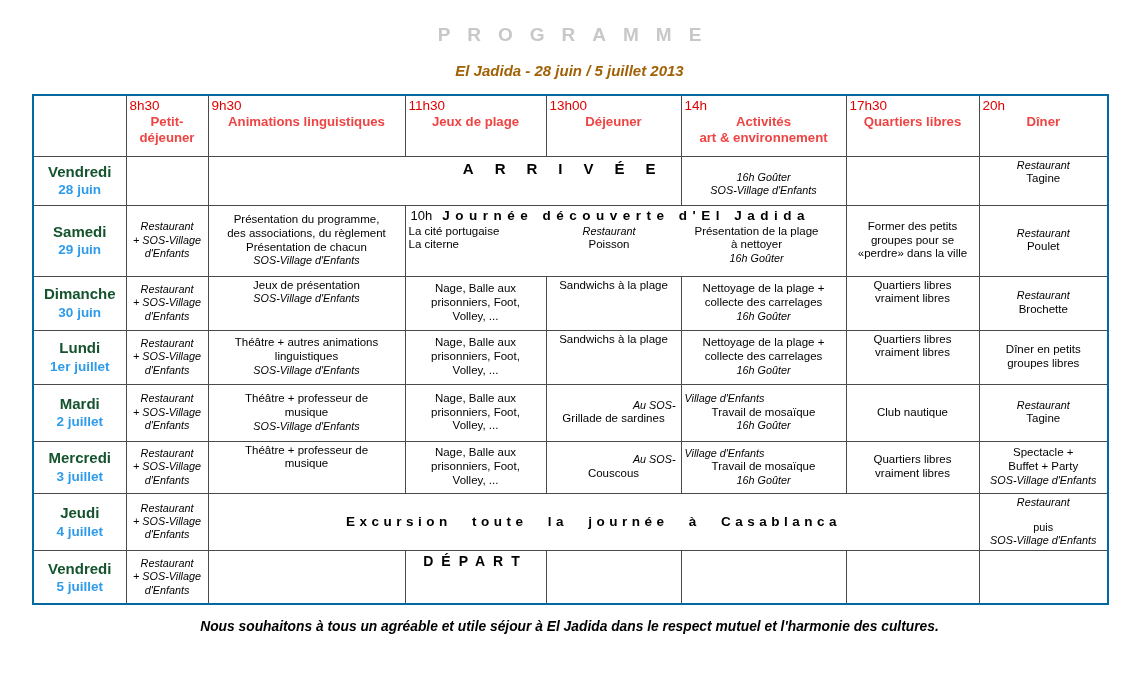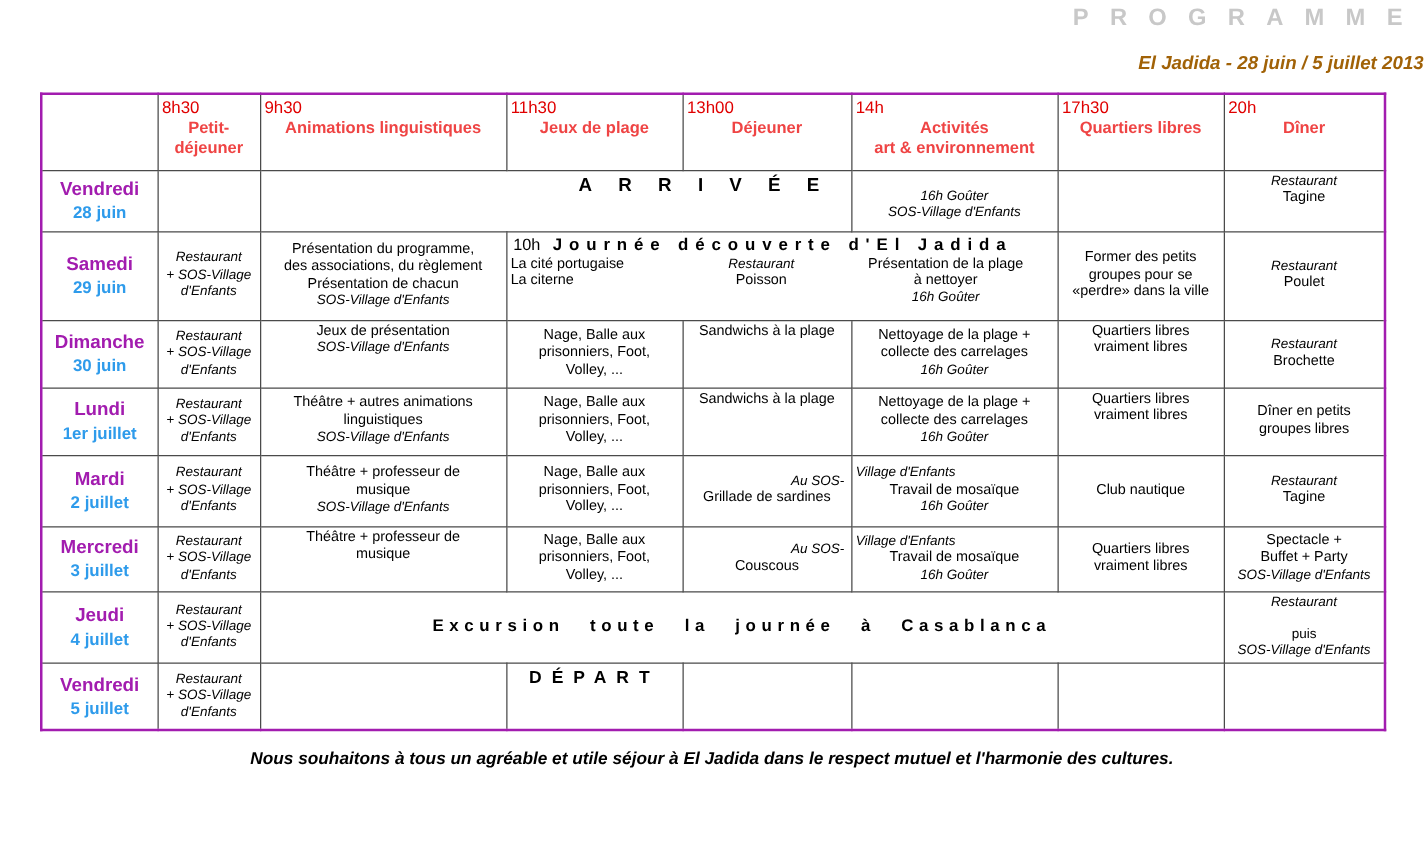"PROGRAMME" .hdr { padding-top: 4px -> 24px; text-align: right -> center }
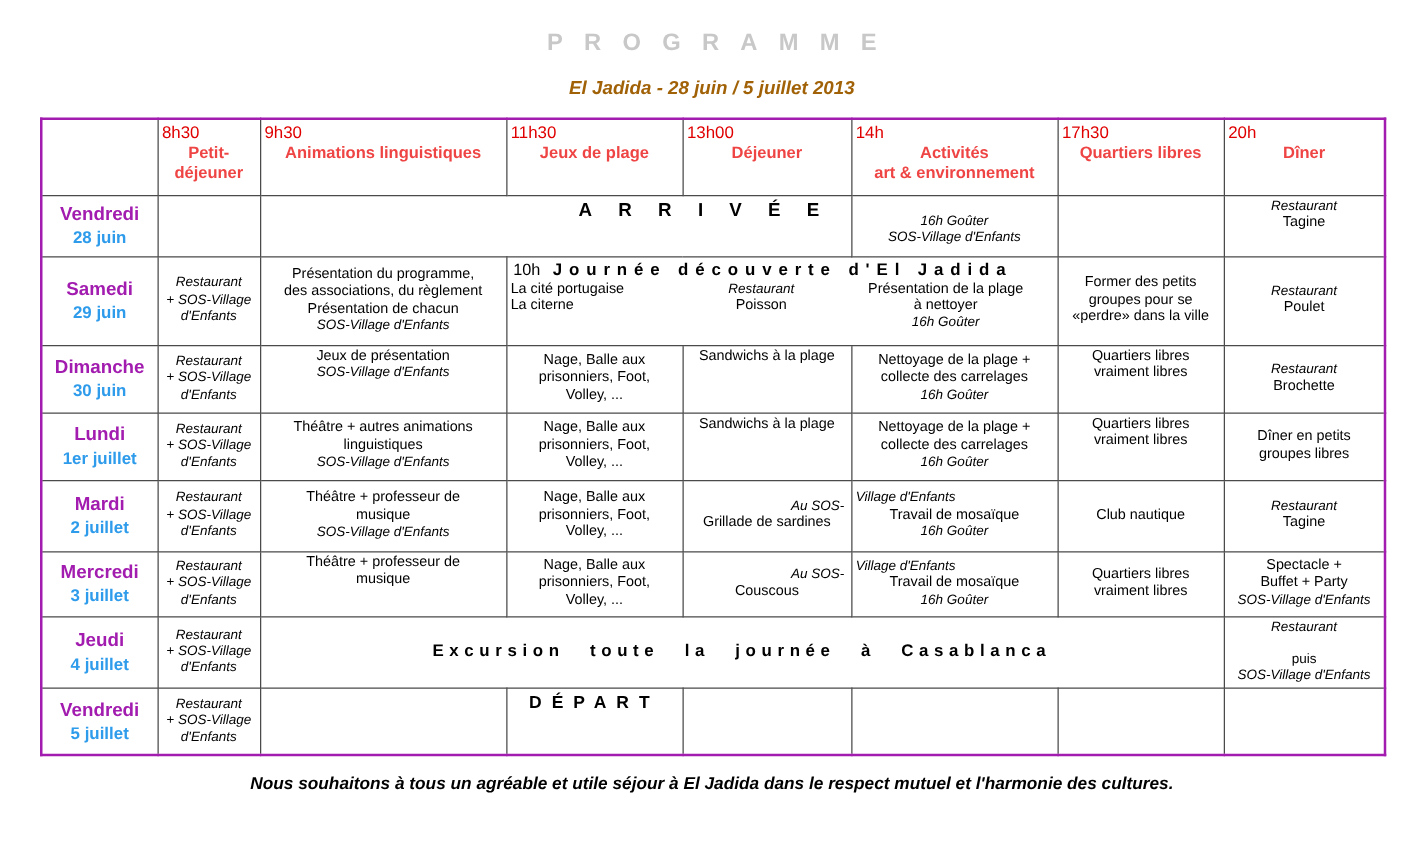"8h30" table { border: 2px solid #a21caf -> 2px solid #0369a1 }
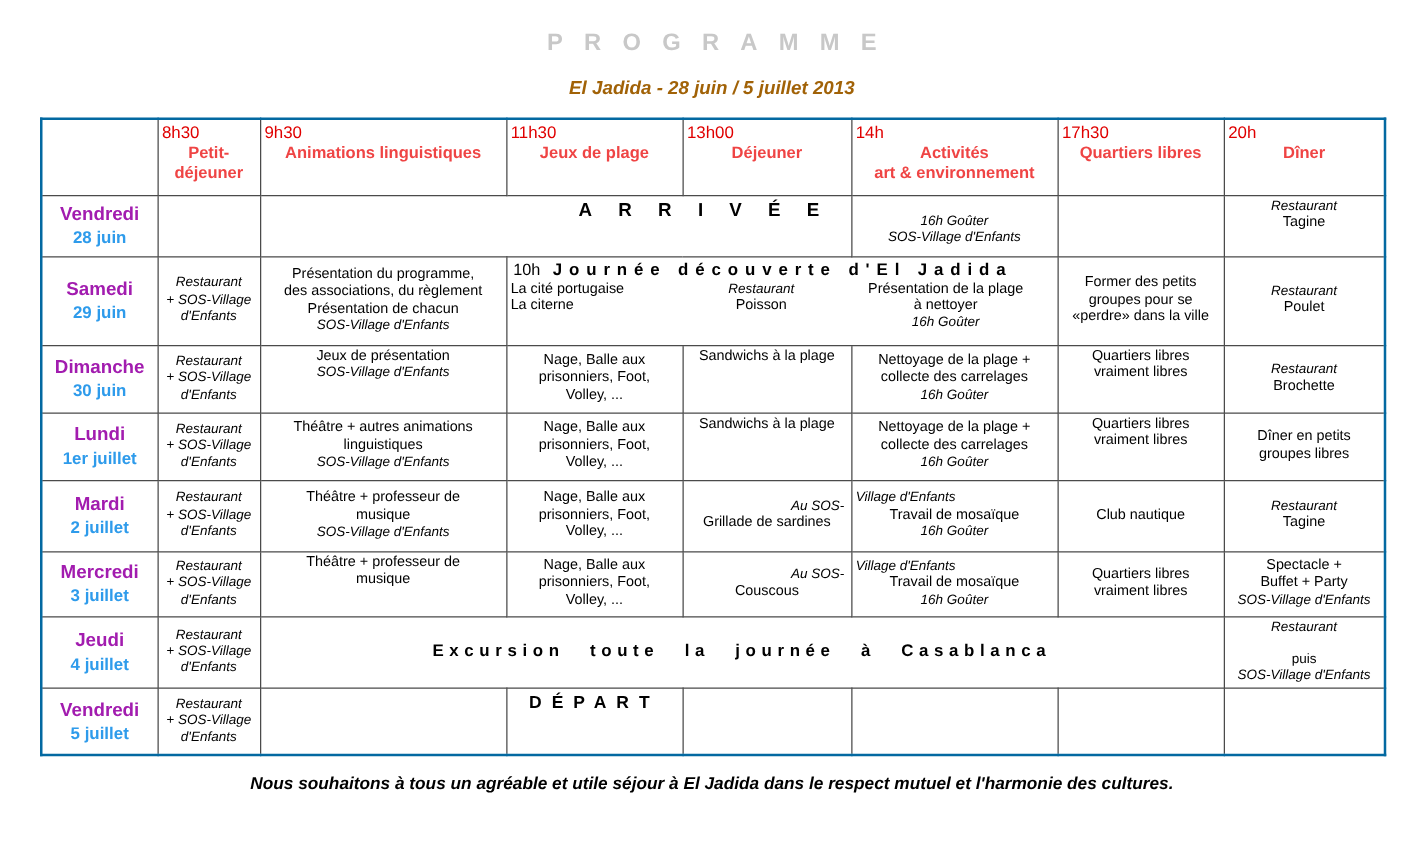"Vendredi" .day { color: #a21caf -> #14532d }
